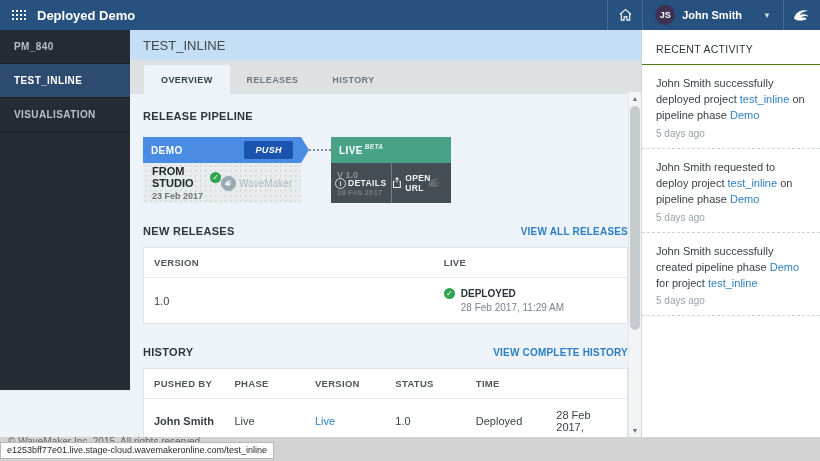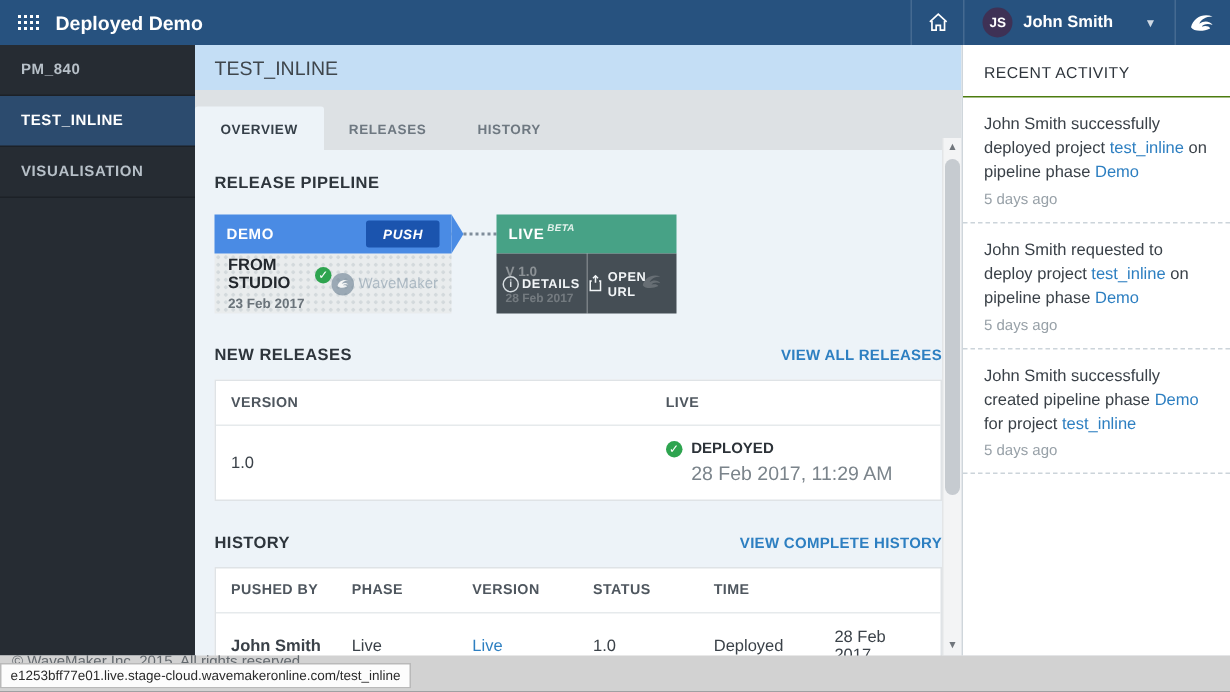"PM_840" .sidebar { height: 407px -> 360px }
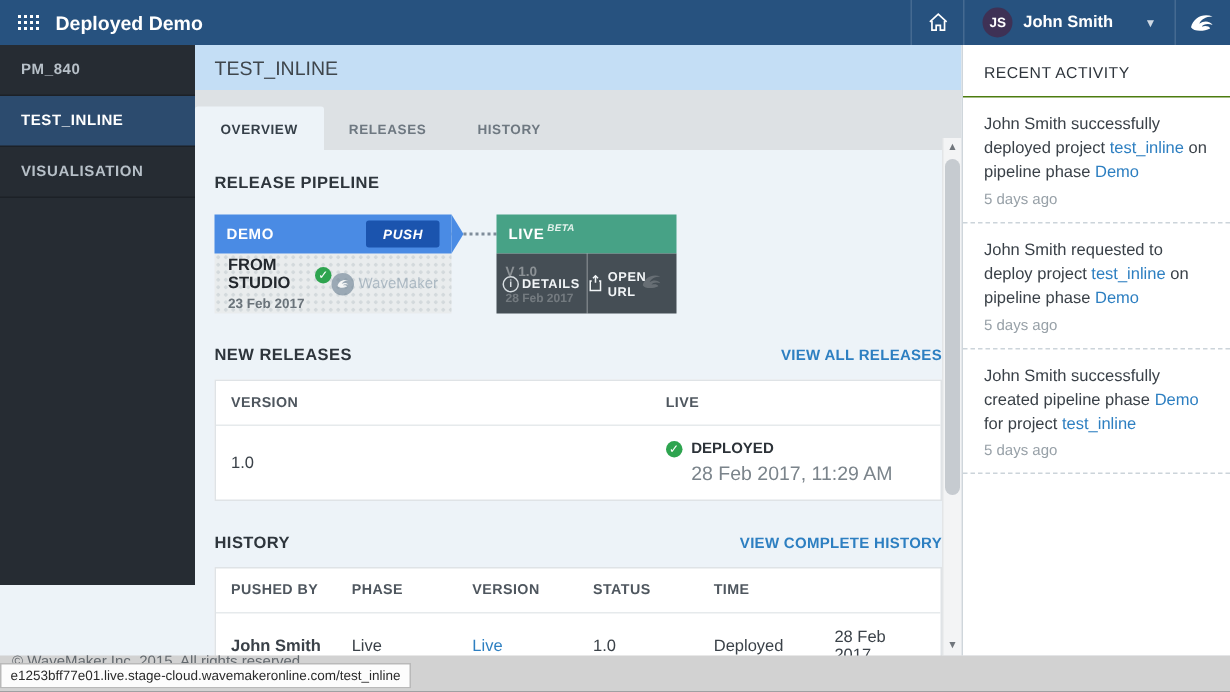"OVERVIEW" .m-tabs { height: 40px -> 34px; padding-left: none -> 14px }
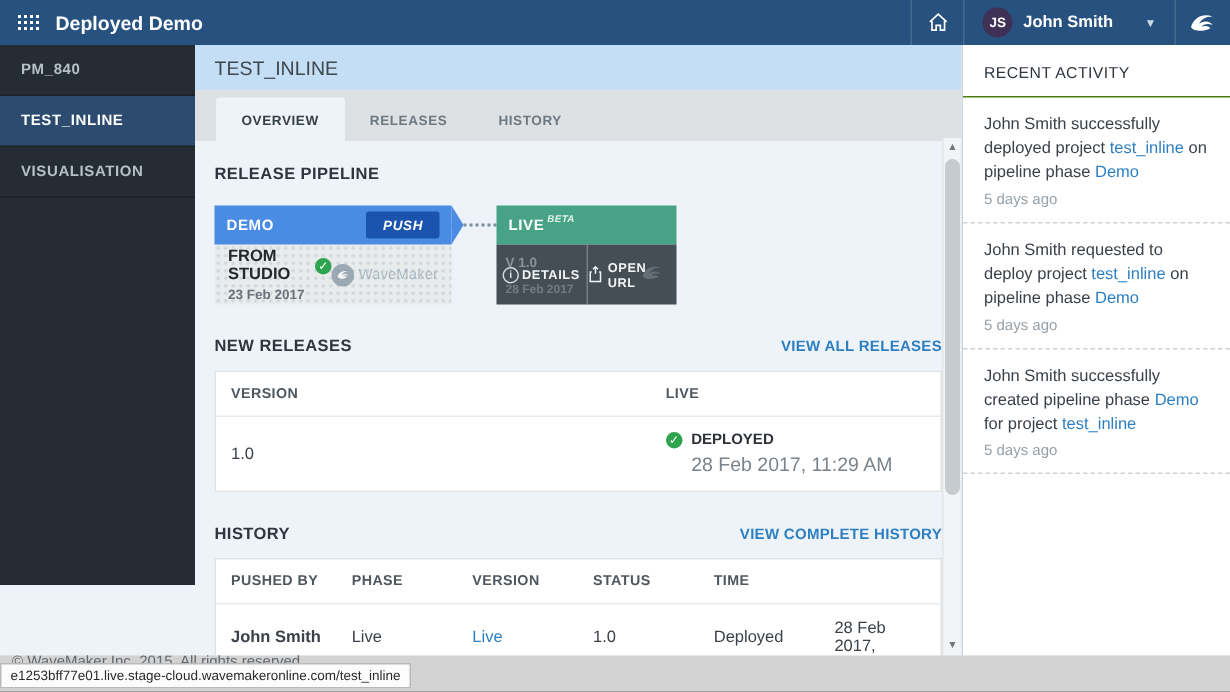"28 Feb 2017, 11:29 AM" .dep-time { font-size: 13px -> 10px }
